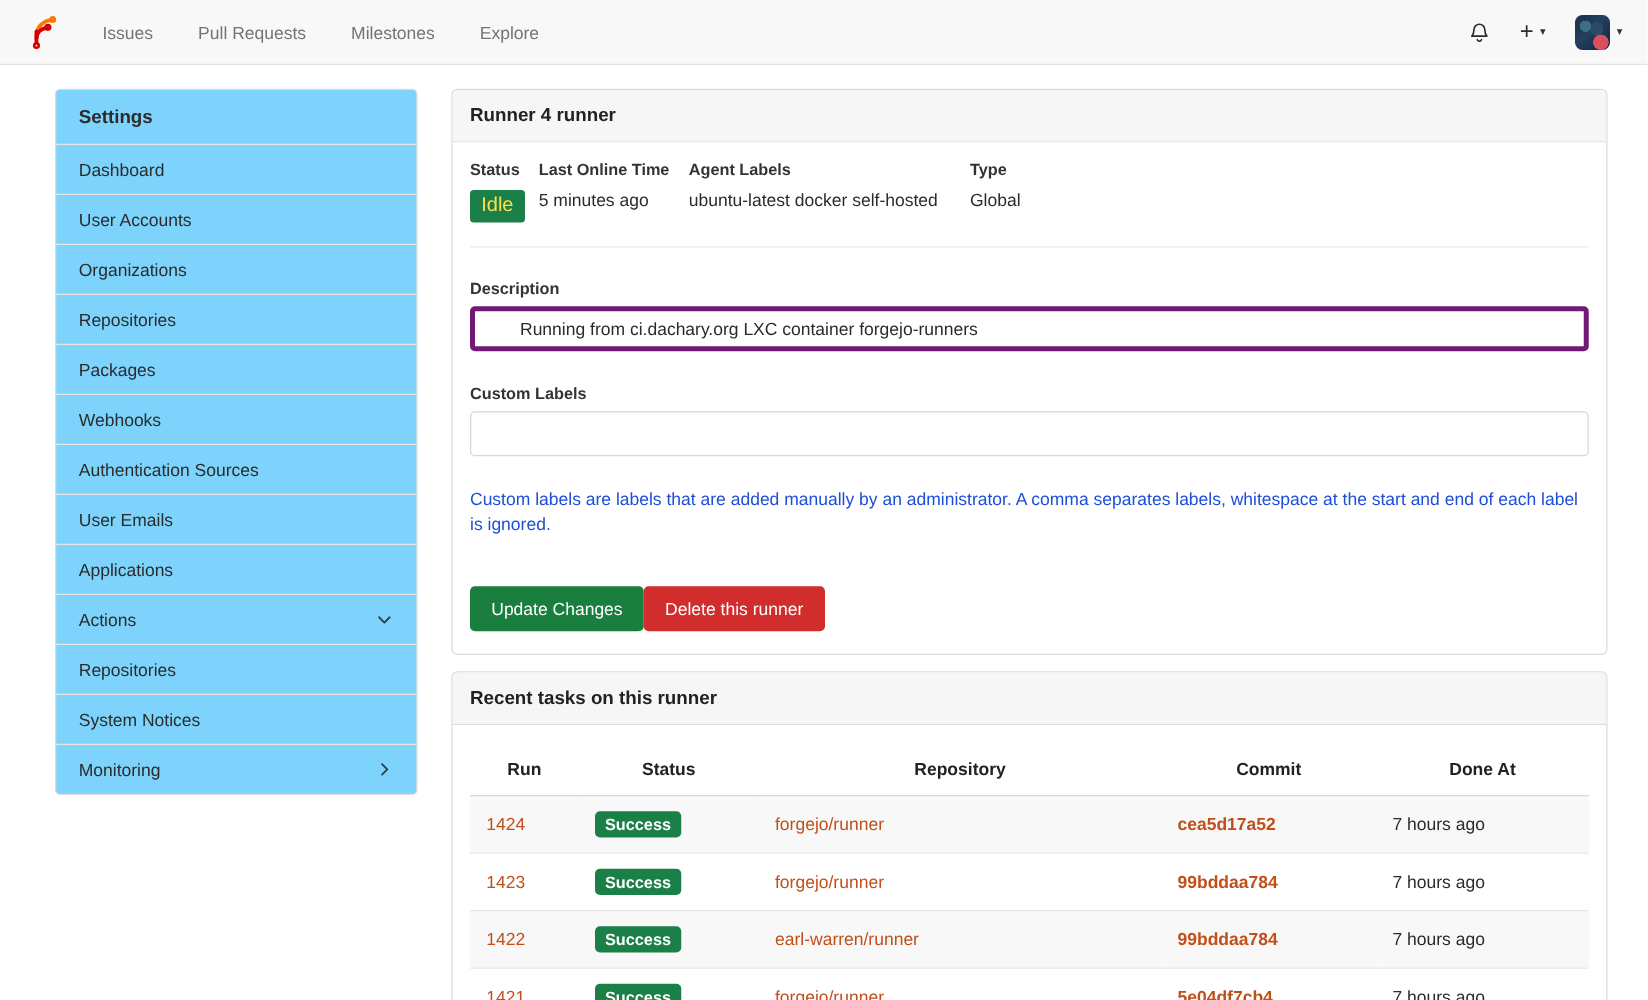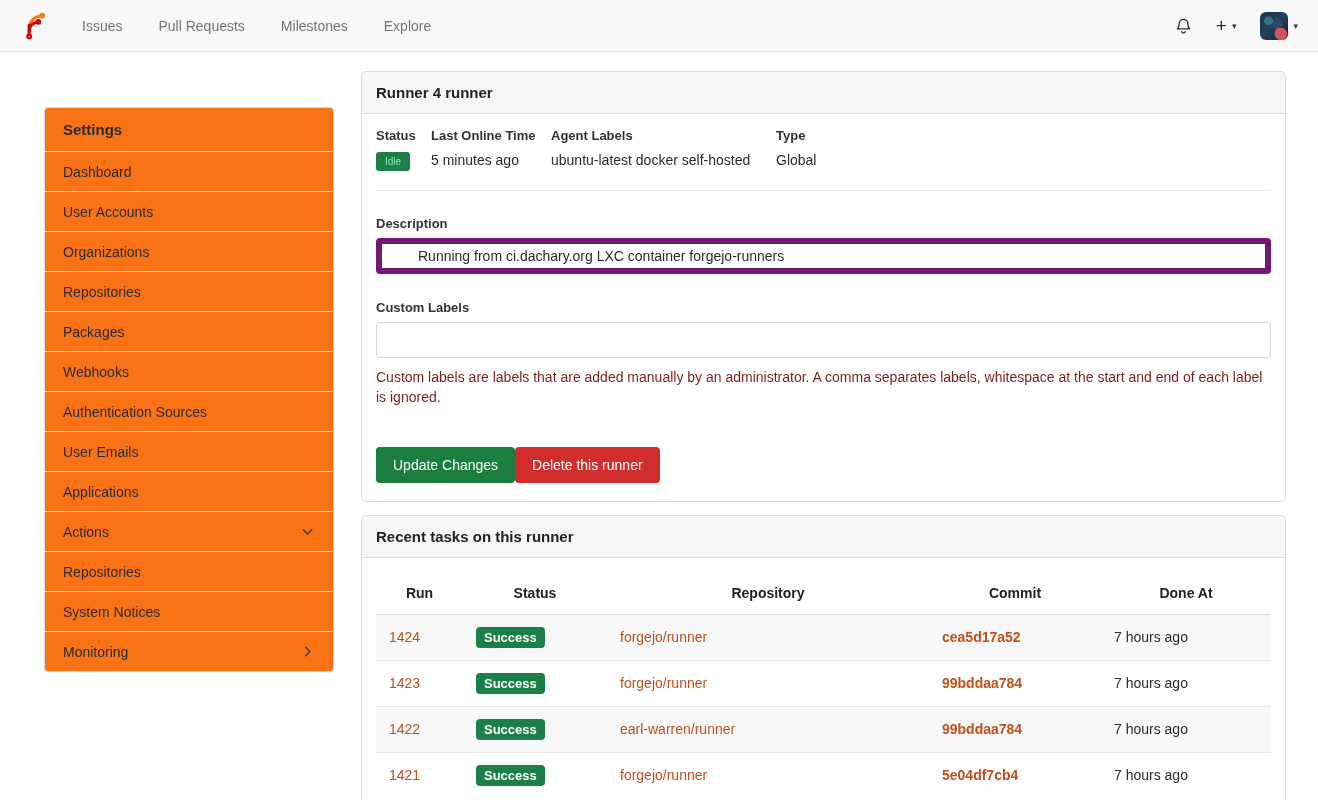"Settings" .sidebar { background: #f97316 -> #7dd3fc; margin-top: 36px -> none }
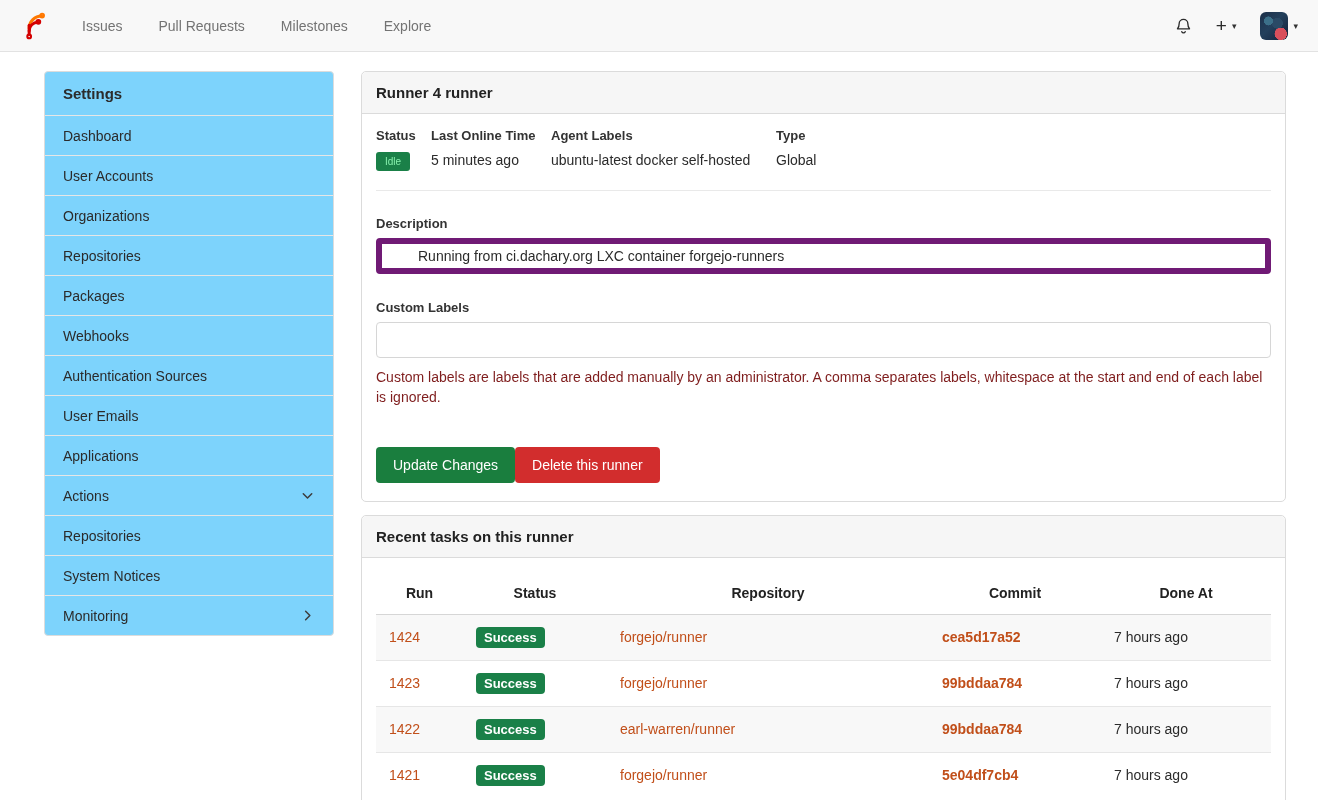"Idle" .badge-idle { color: #86efac -> #fde047; font-size: 10px -> 16px }
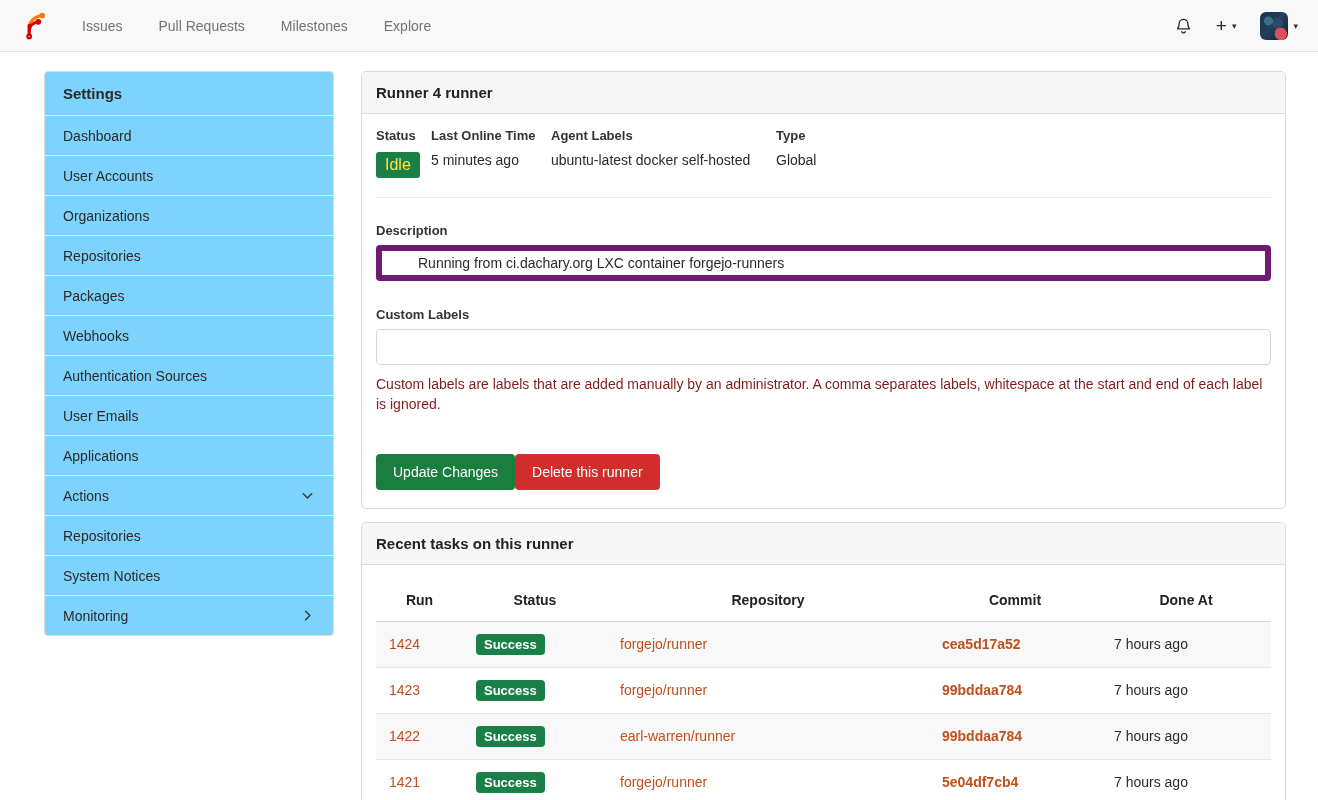"Running from ci.dachary.org LXC" .input-accent { border: 6px solid #701a75 -> 4px solid #701a75 }
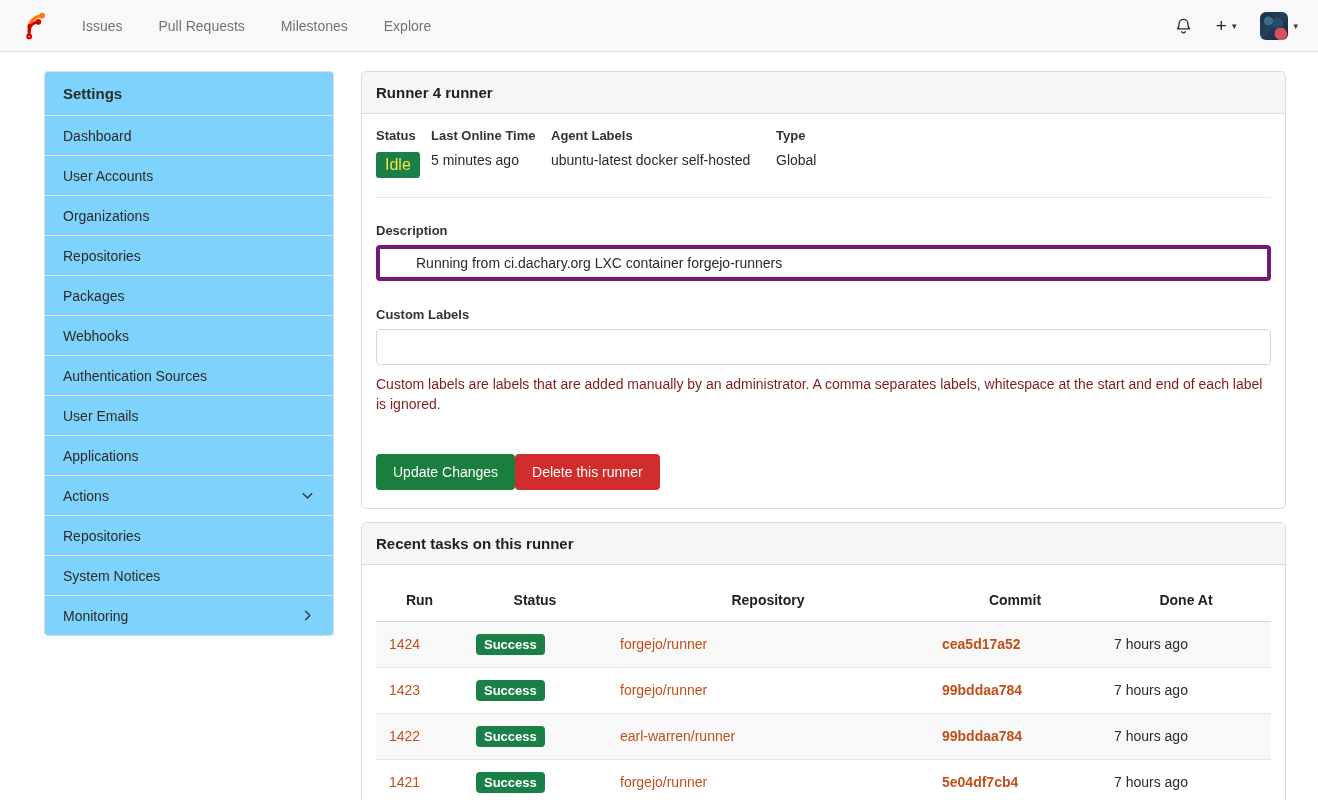"Custom labels are labels that" .help-text { color: #7f1d1d -> #1d4ed8; margin-top: 9px -> 24px }
